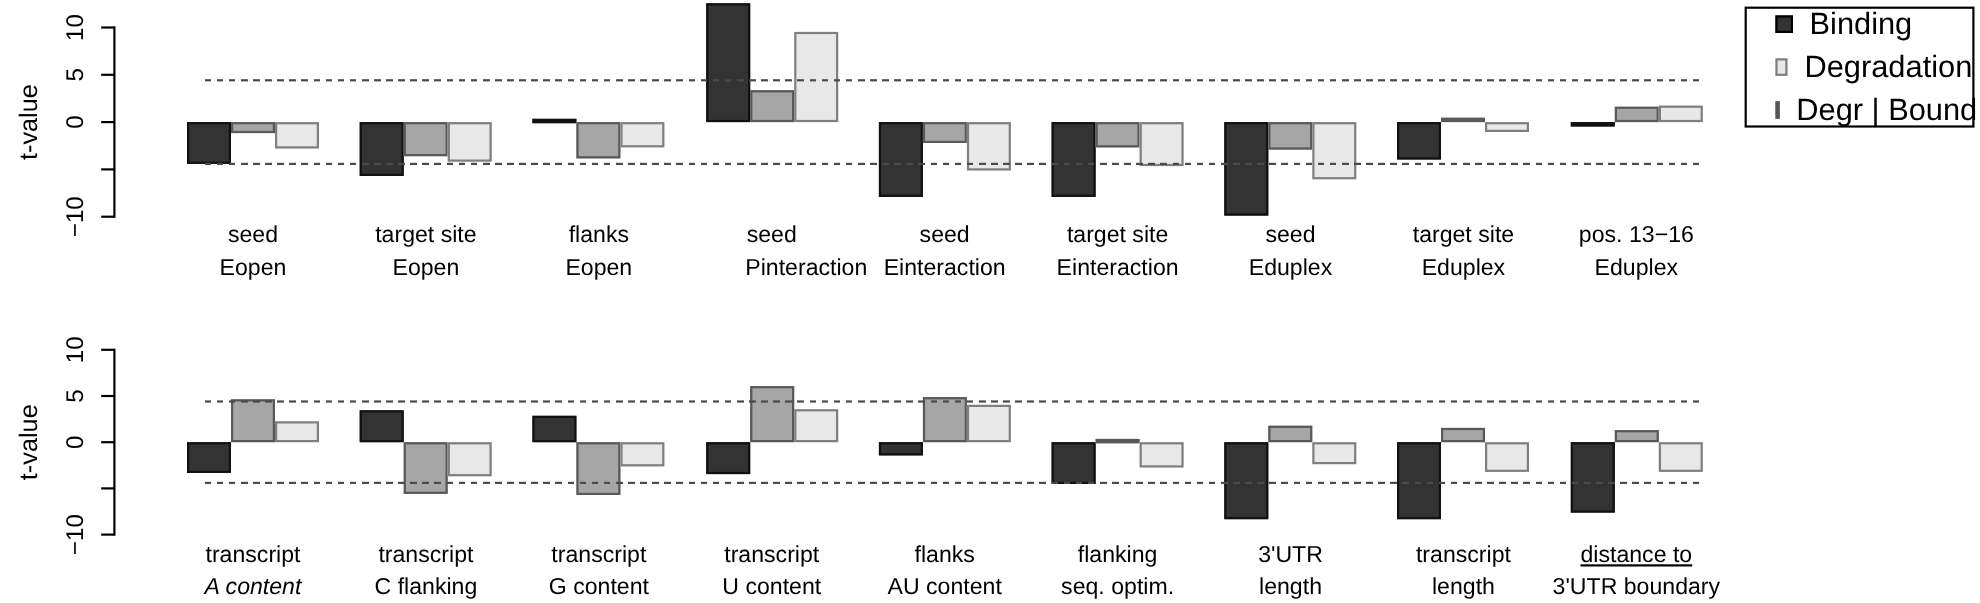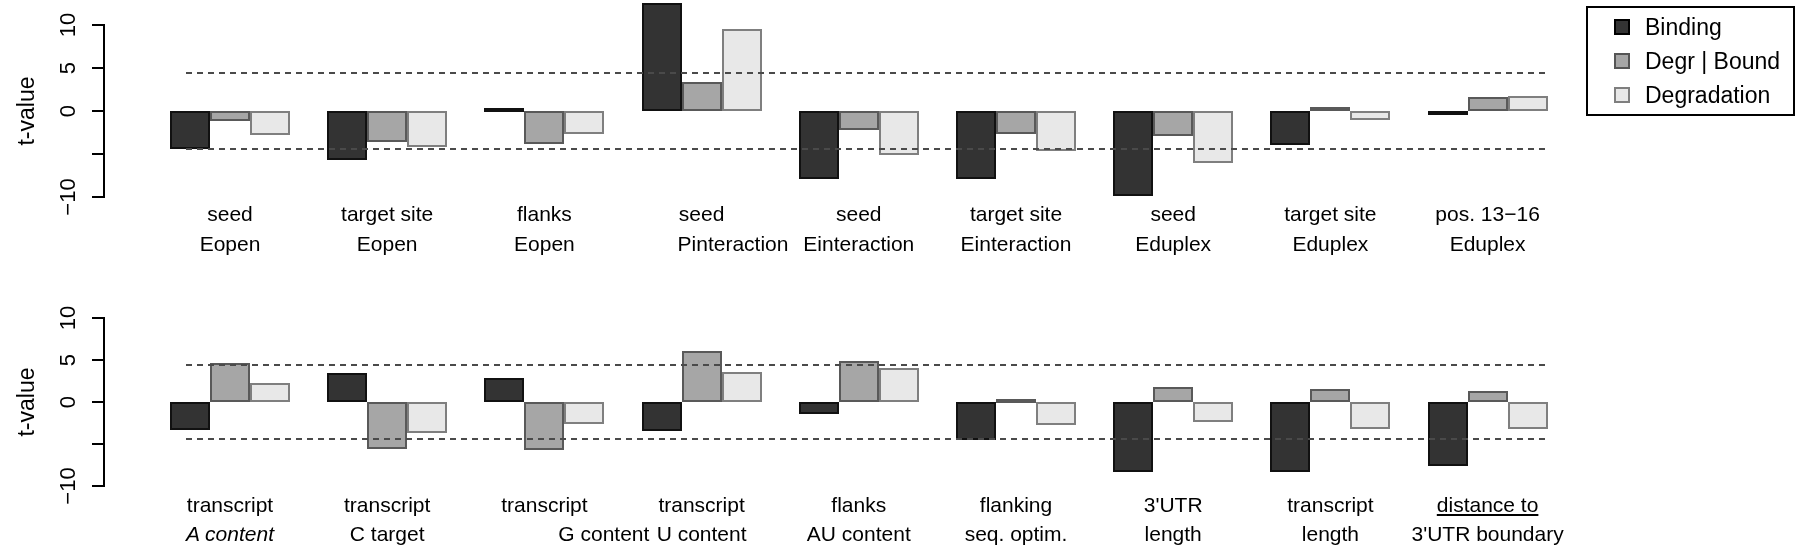"Binding" .legend-label { font-size: 23px -> 28px }
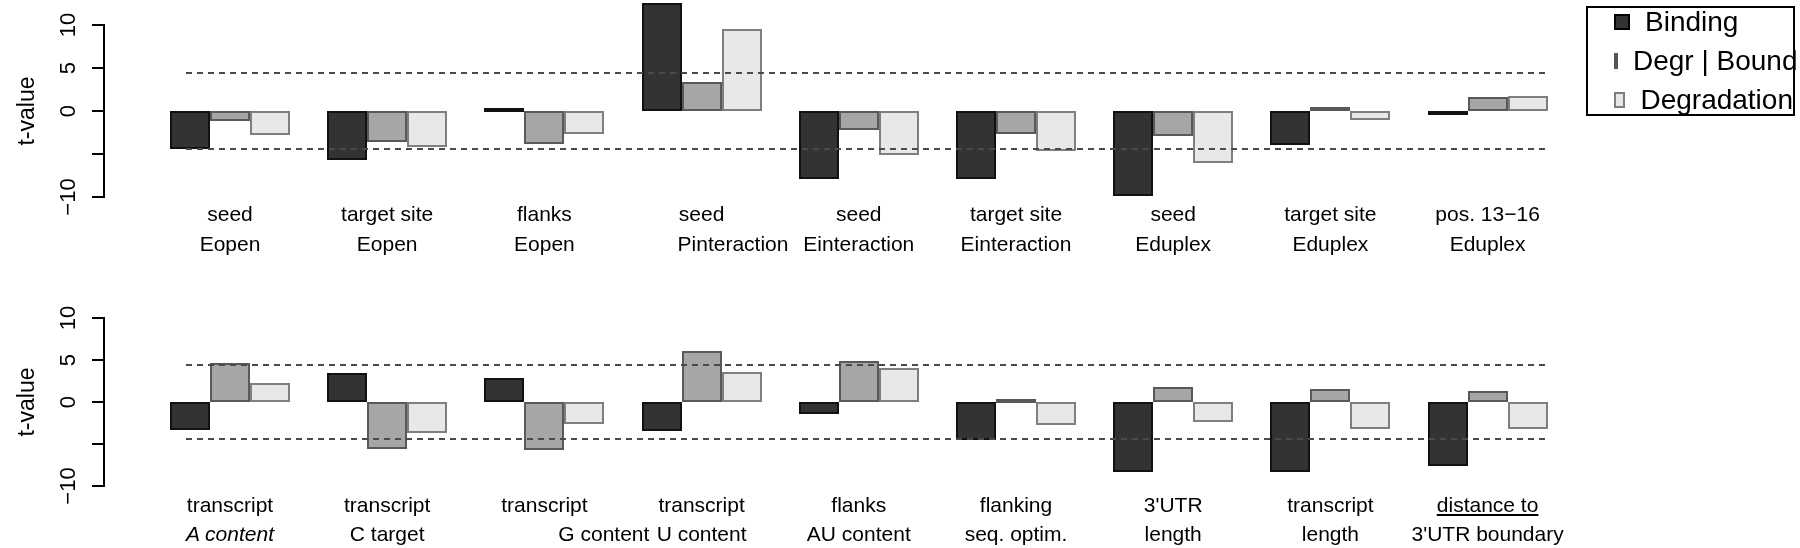"Degr | Bound" div.legend-item { order: before "Degradation" -> after "Degradation" }
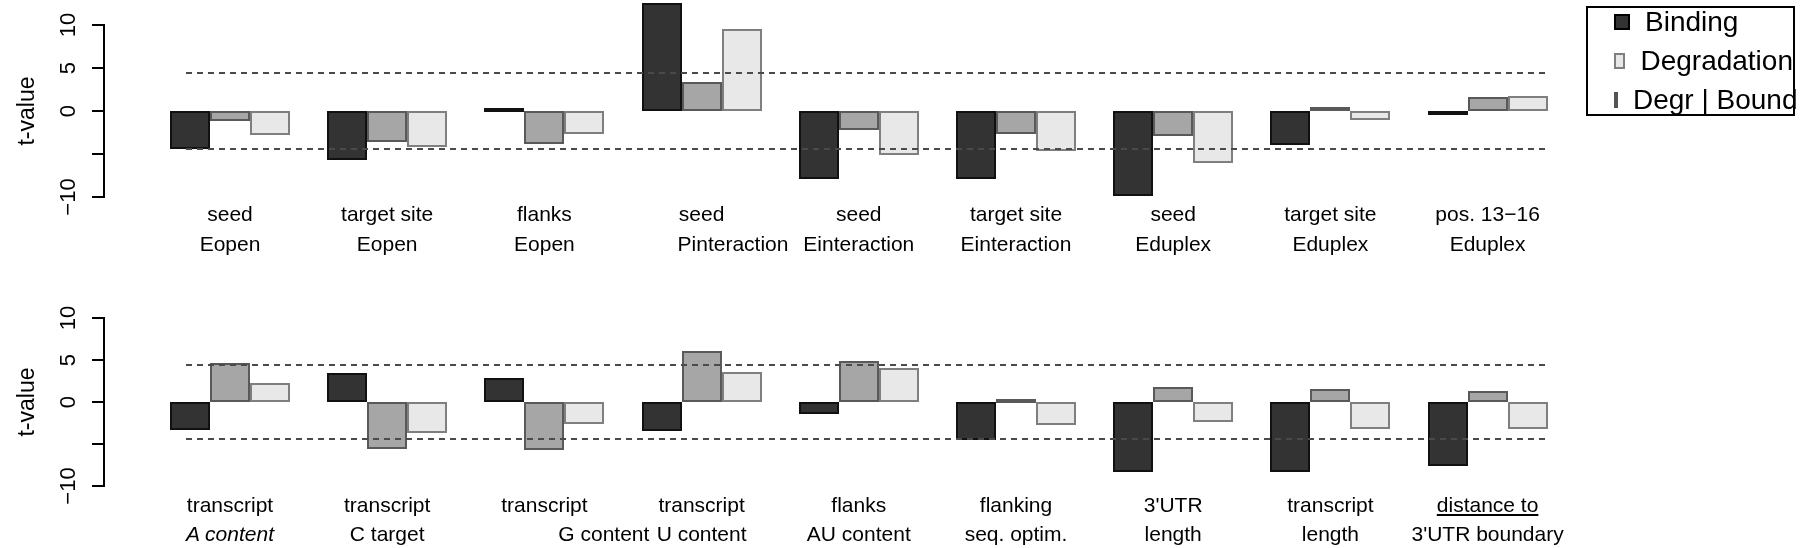"C target" div.cat { text: target -> flanking }
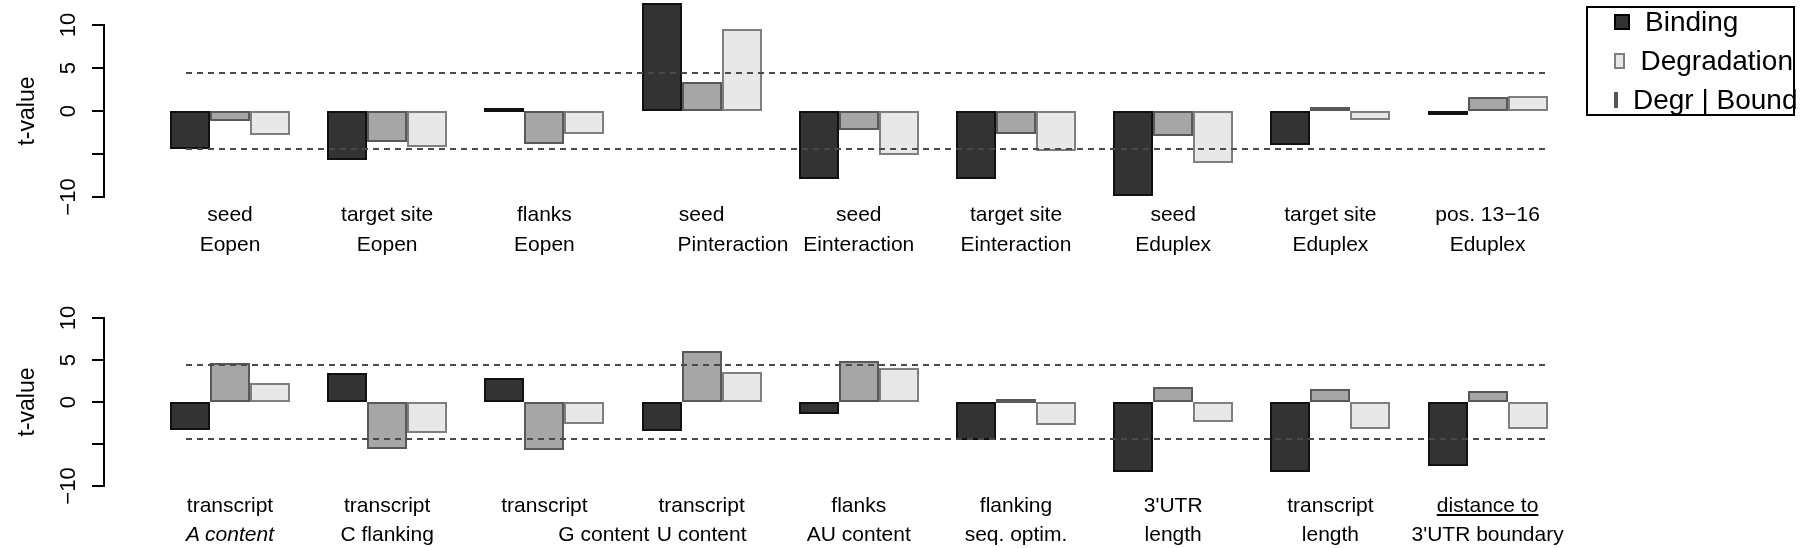"G content" div.cat { text-align: right -> none }
